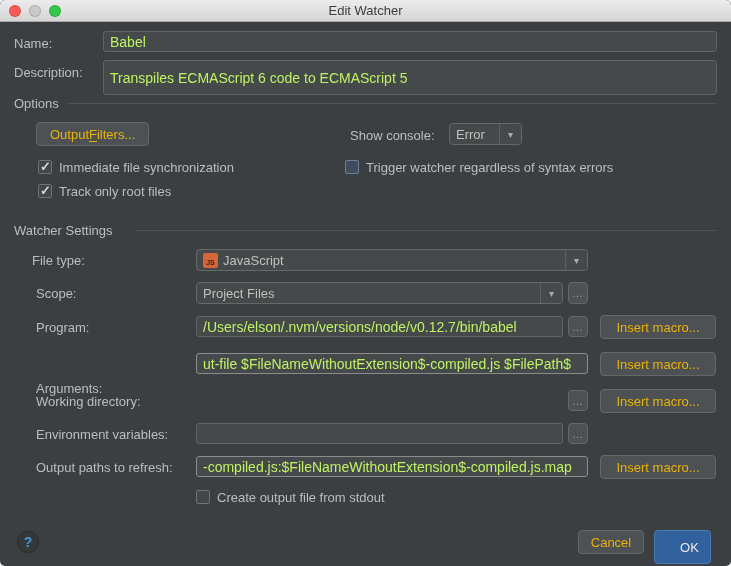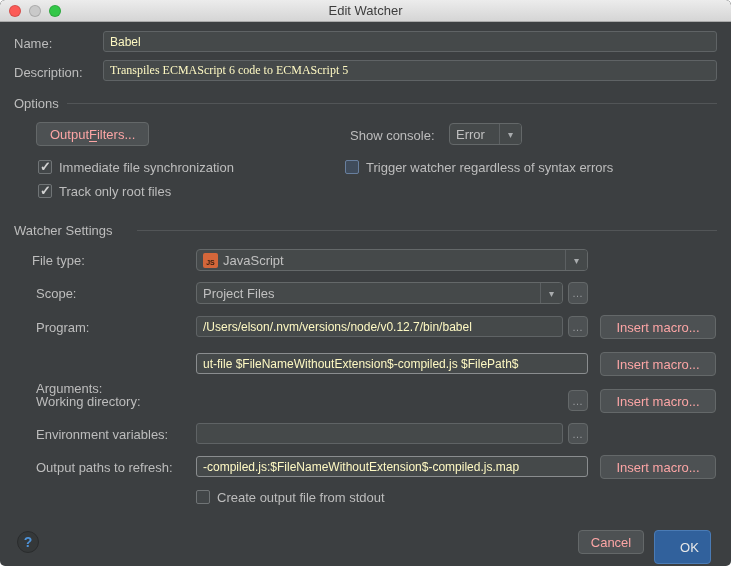"Babel" .tfield { color: #fef9c3 -> #bef264; font-size: 12px -> 14px }
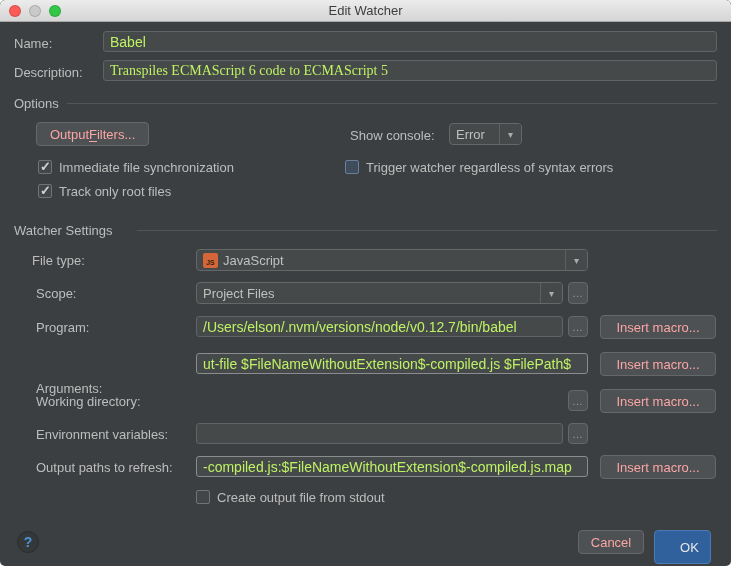"Transpiles ECMAScript 6 code to" .desc-input { font-family: Liberation Serif, serif -> none; height: 21px -> 35px }
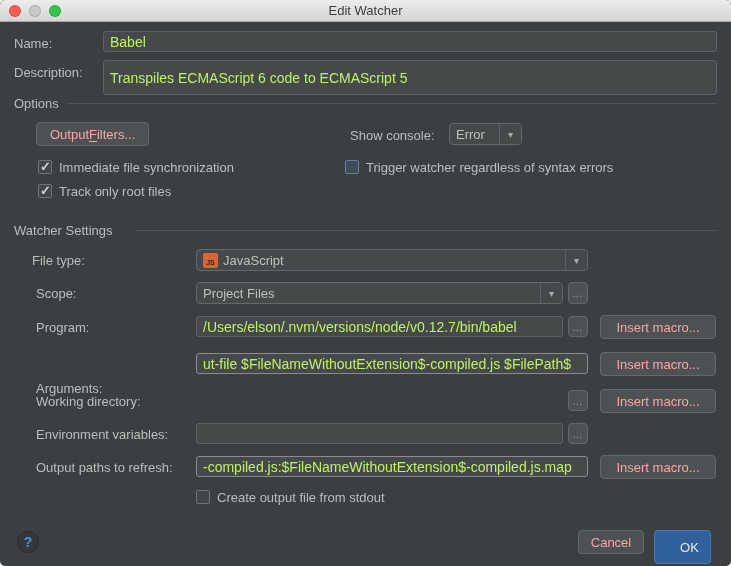"Output" .btn { color: #fca5a5 -> #eab308 }
